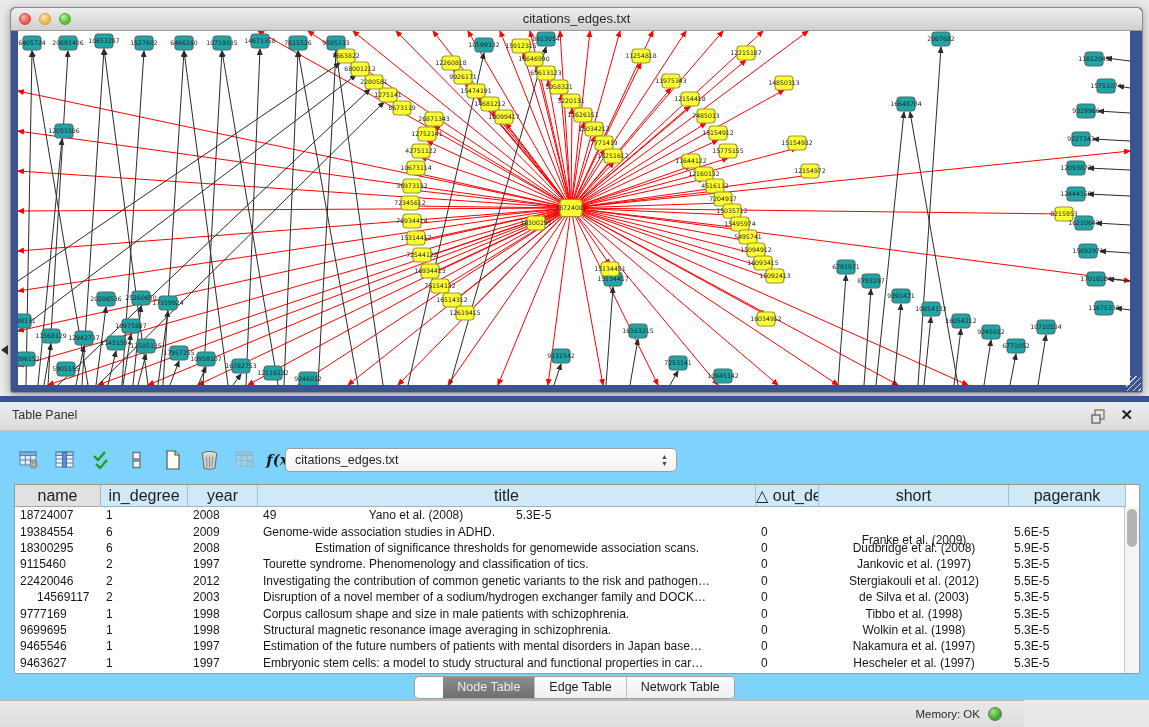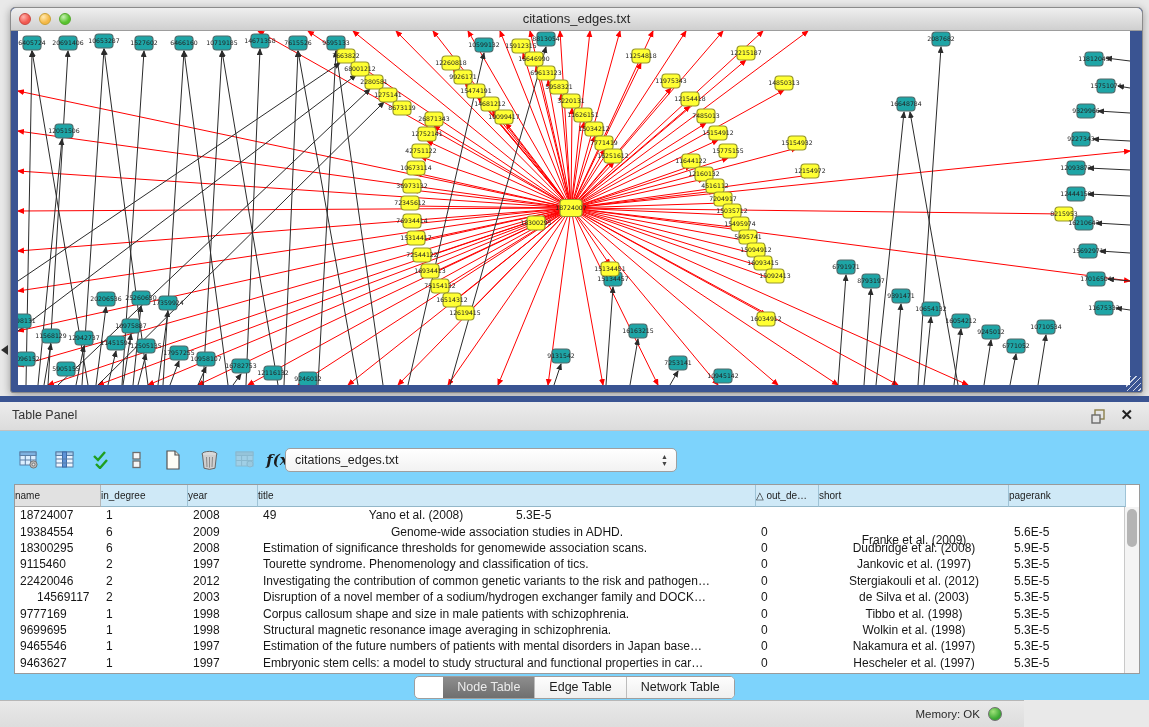"name" .th { font-size: 10px -> 16px; text-align: none -> center }
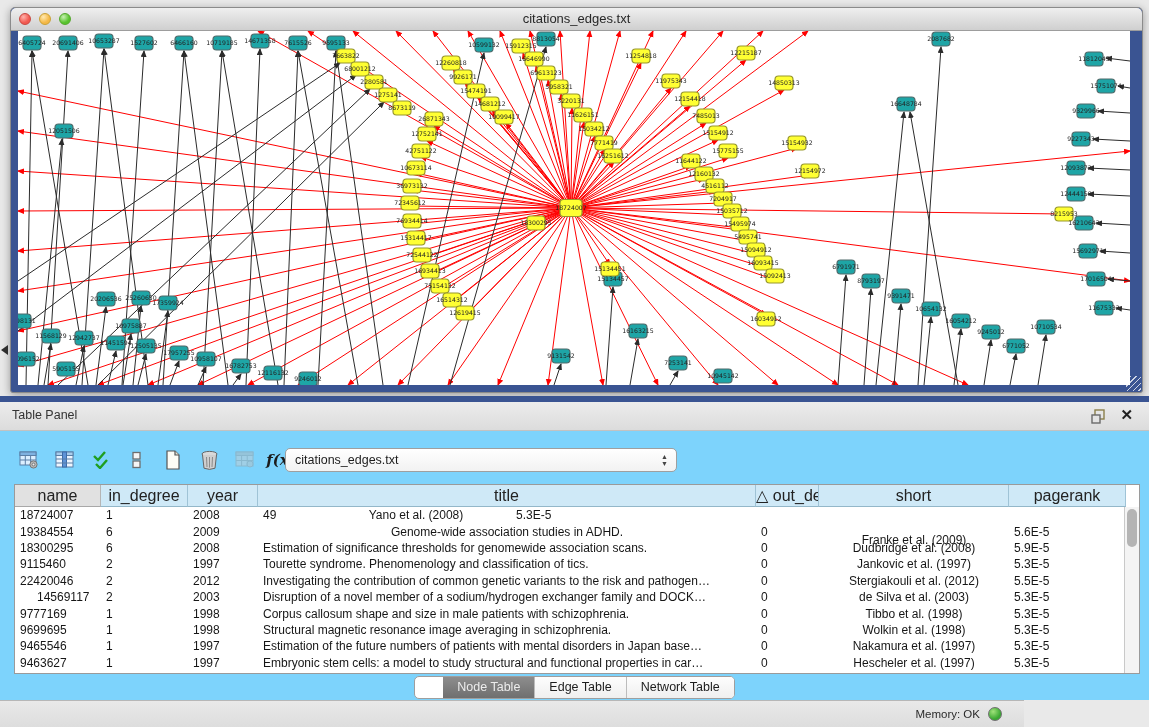"Genome-wide association studies in ADHD." div.tcell { text-align: center -> left }
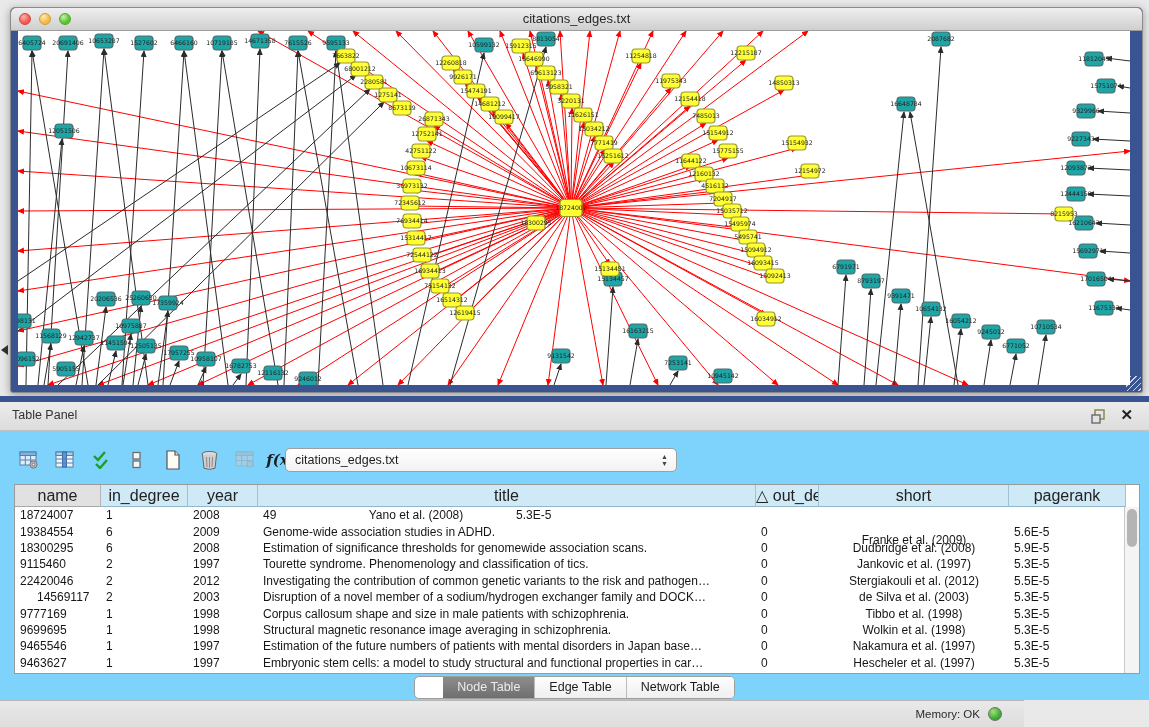"Estimation of significance thresholds" div.tcell { text-align: left -> center }
